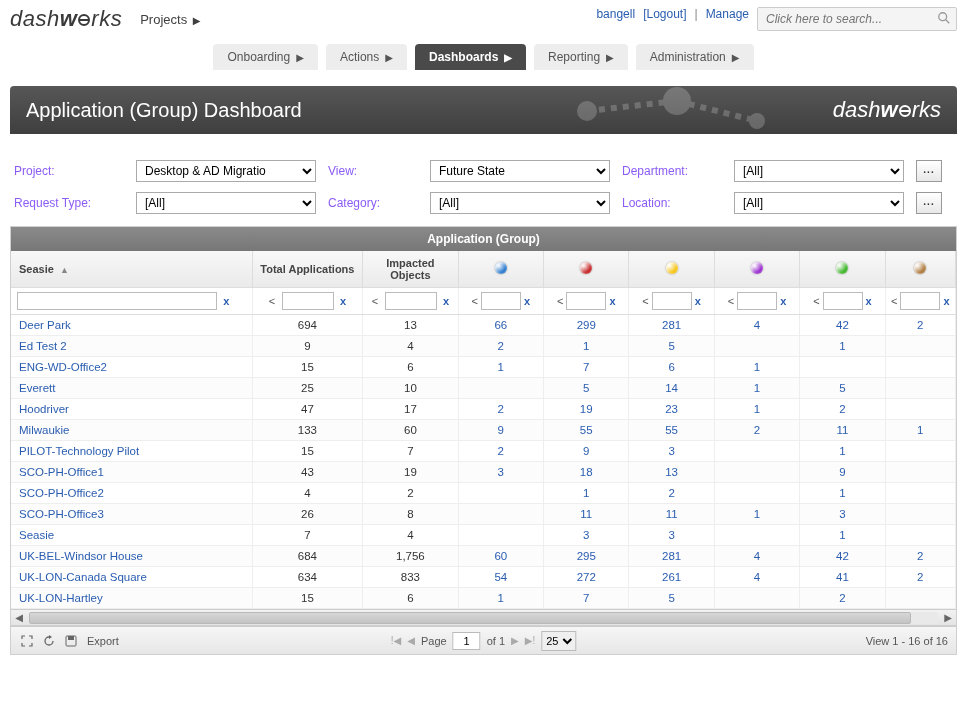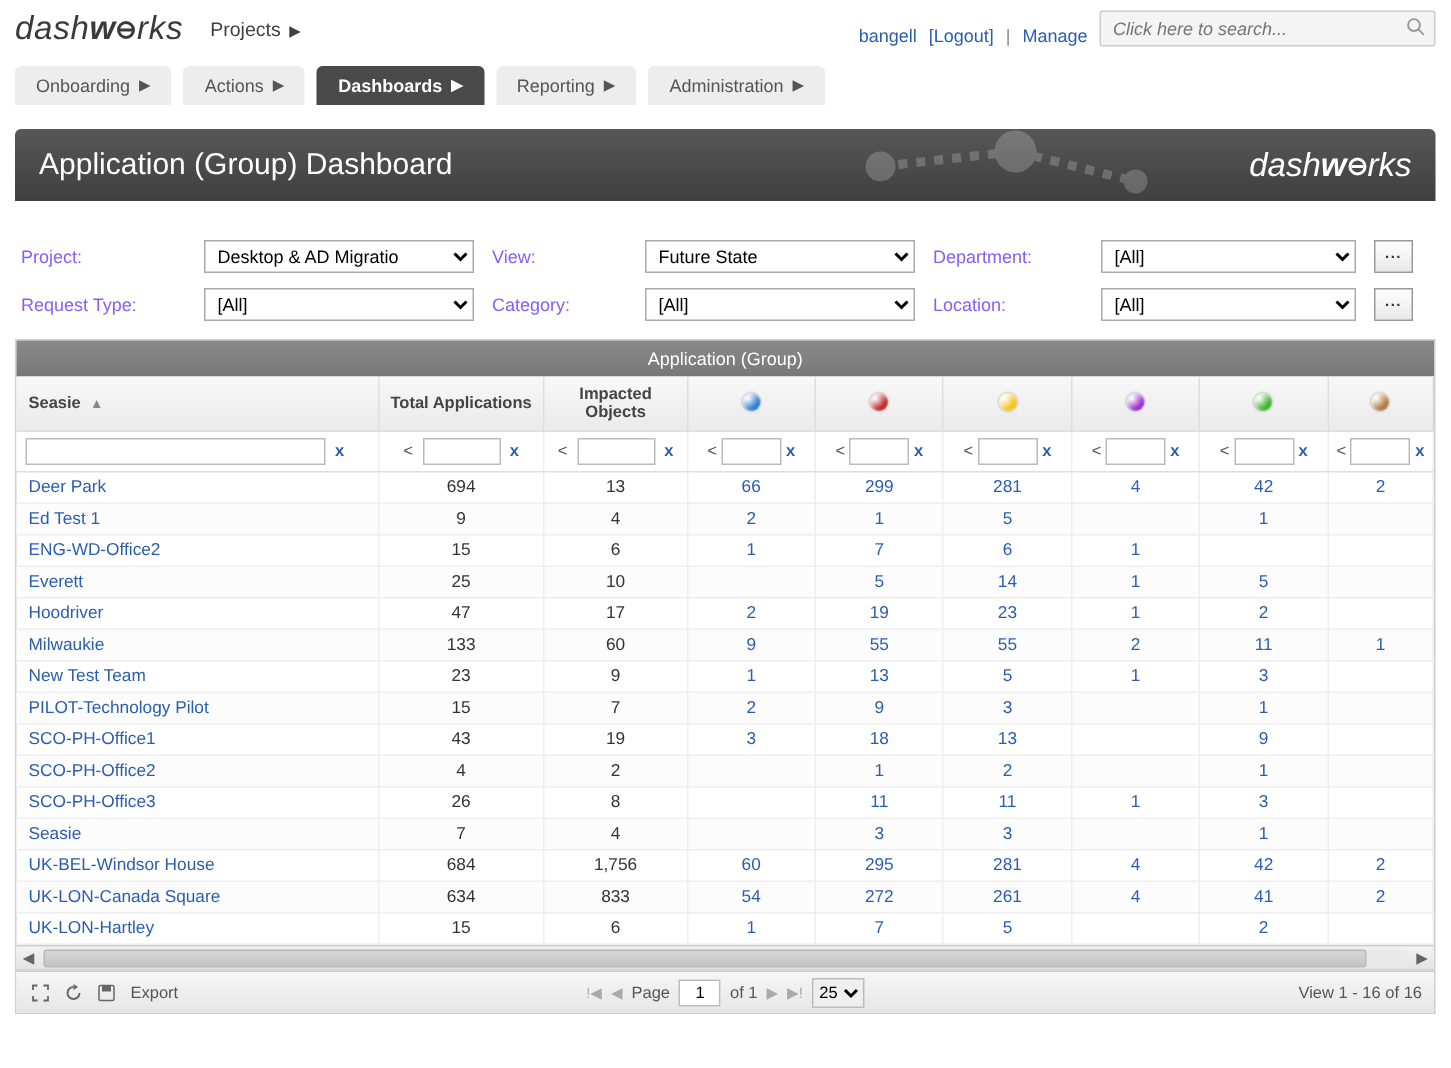"bangell" .top-right { align-items: flex-end -> flex-start }
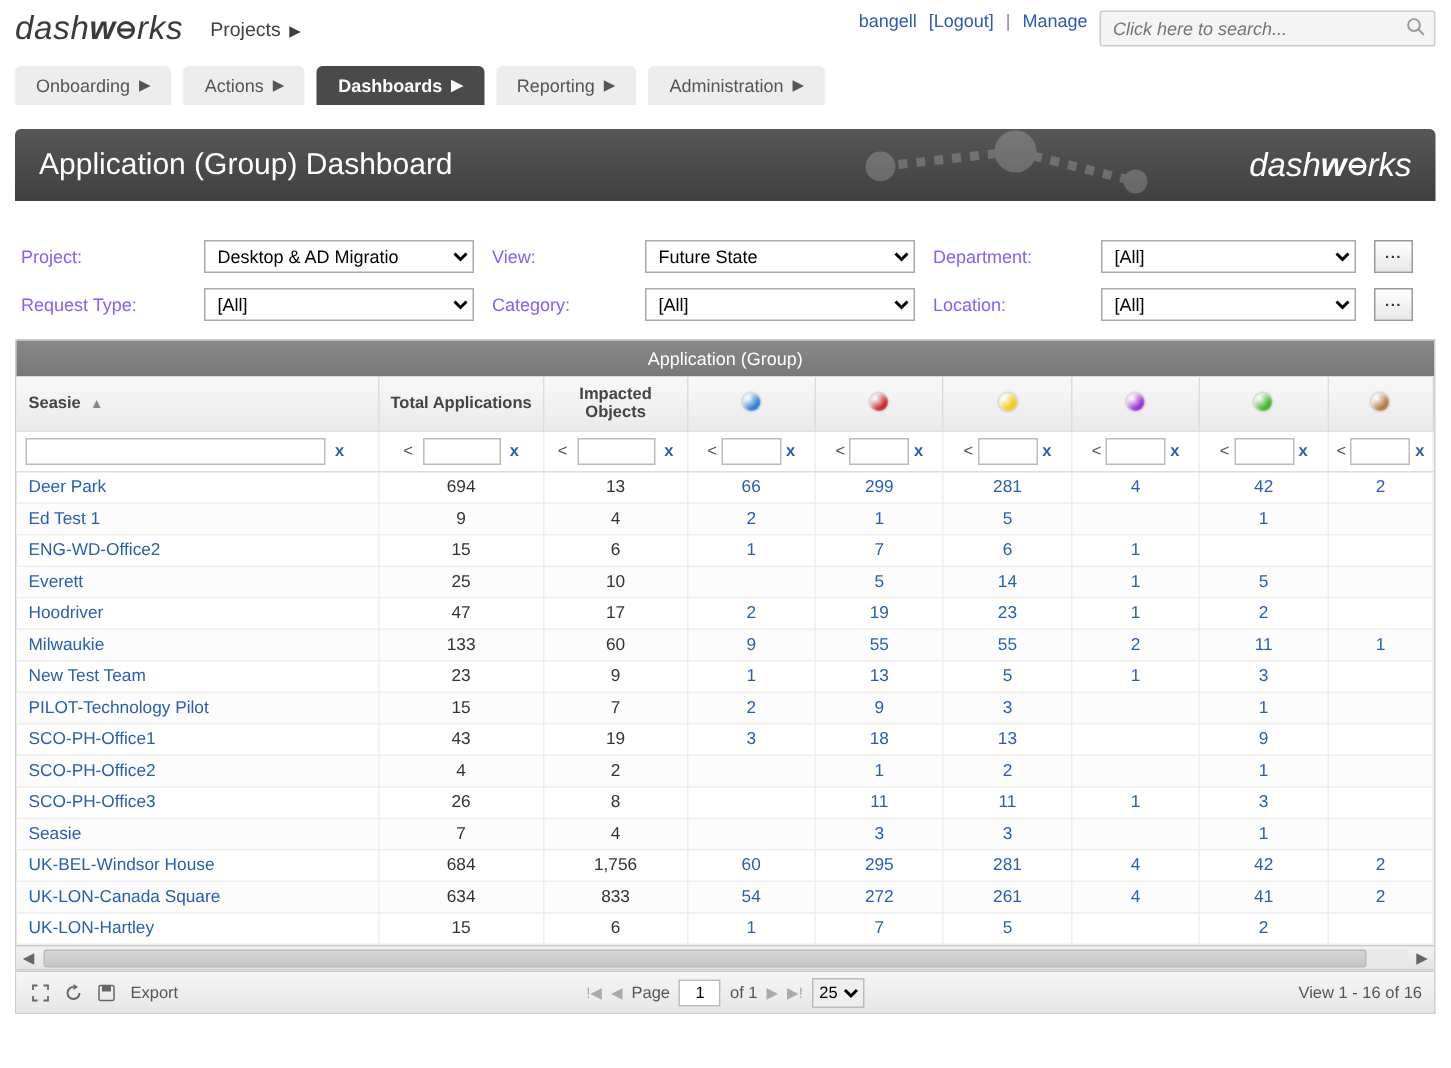"Click here to search..." .searchbox { width: 224px -> 200px }
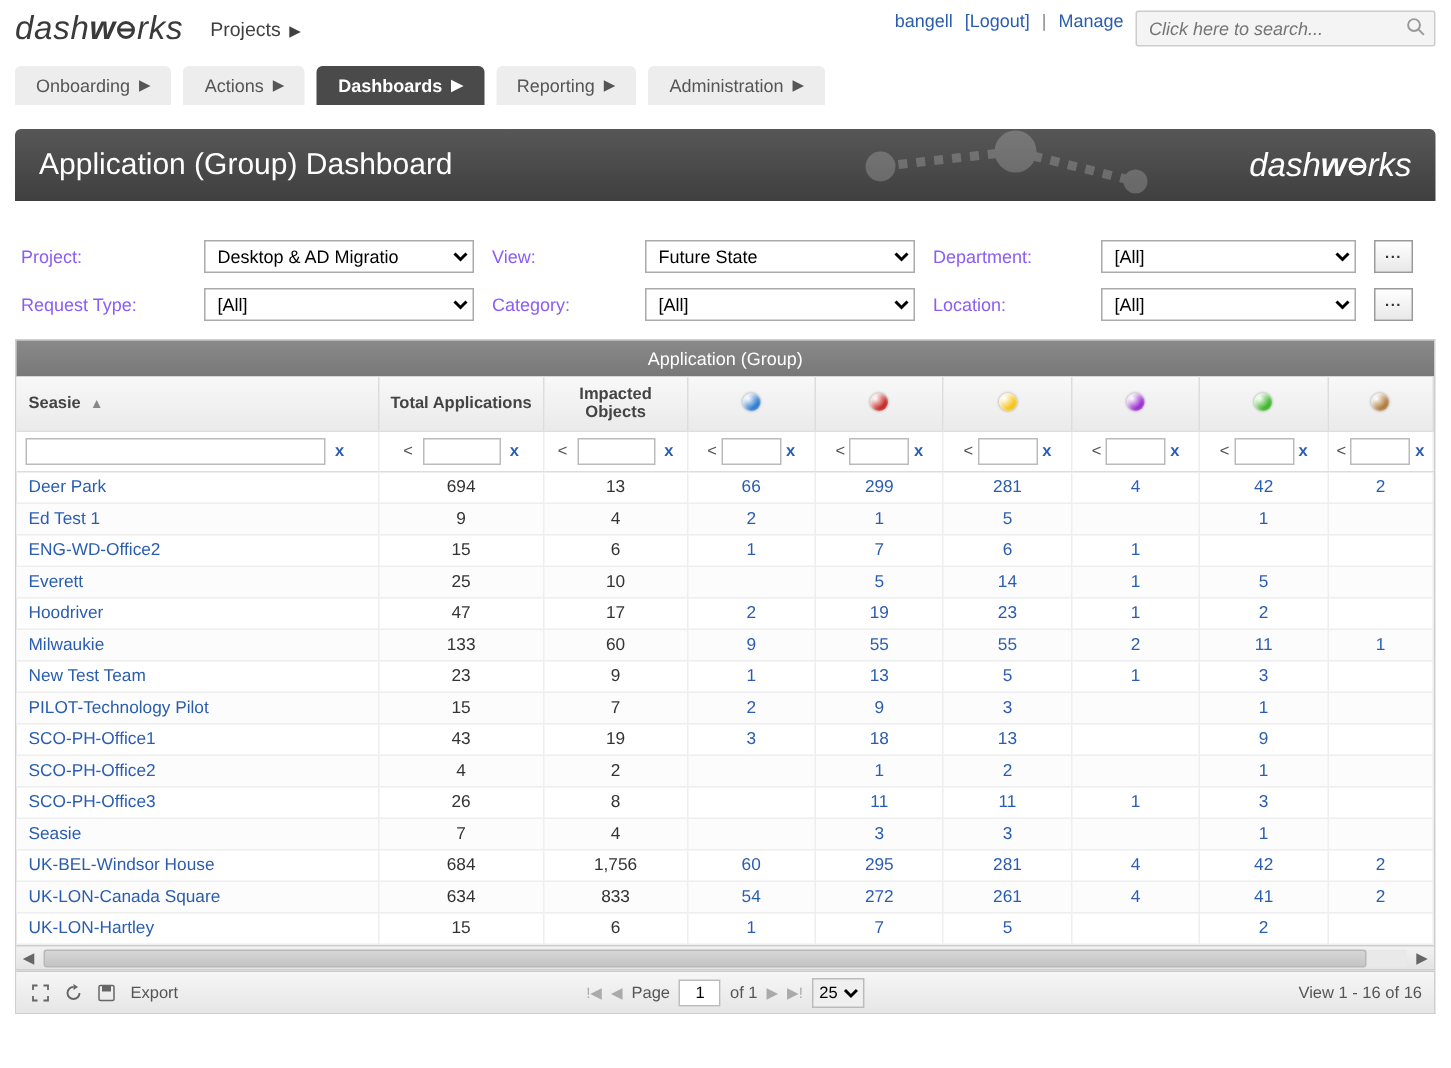"Onboarding" .tabbar { justify-content: none -> center }
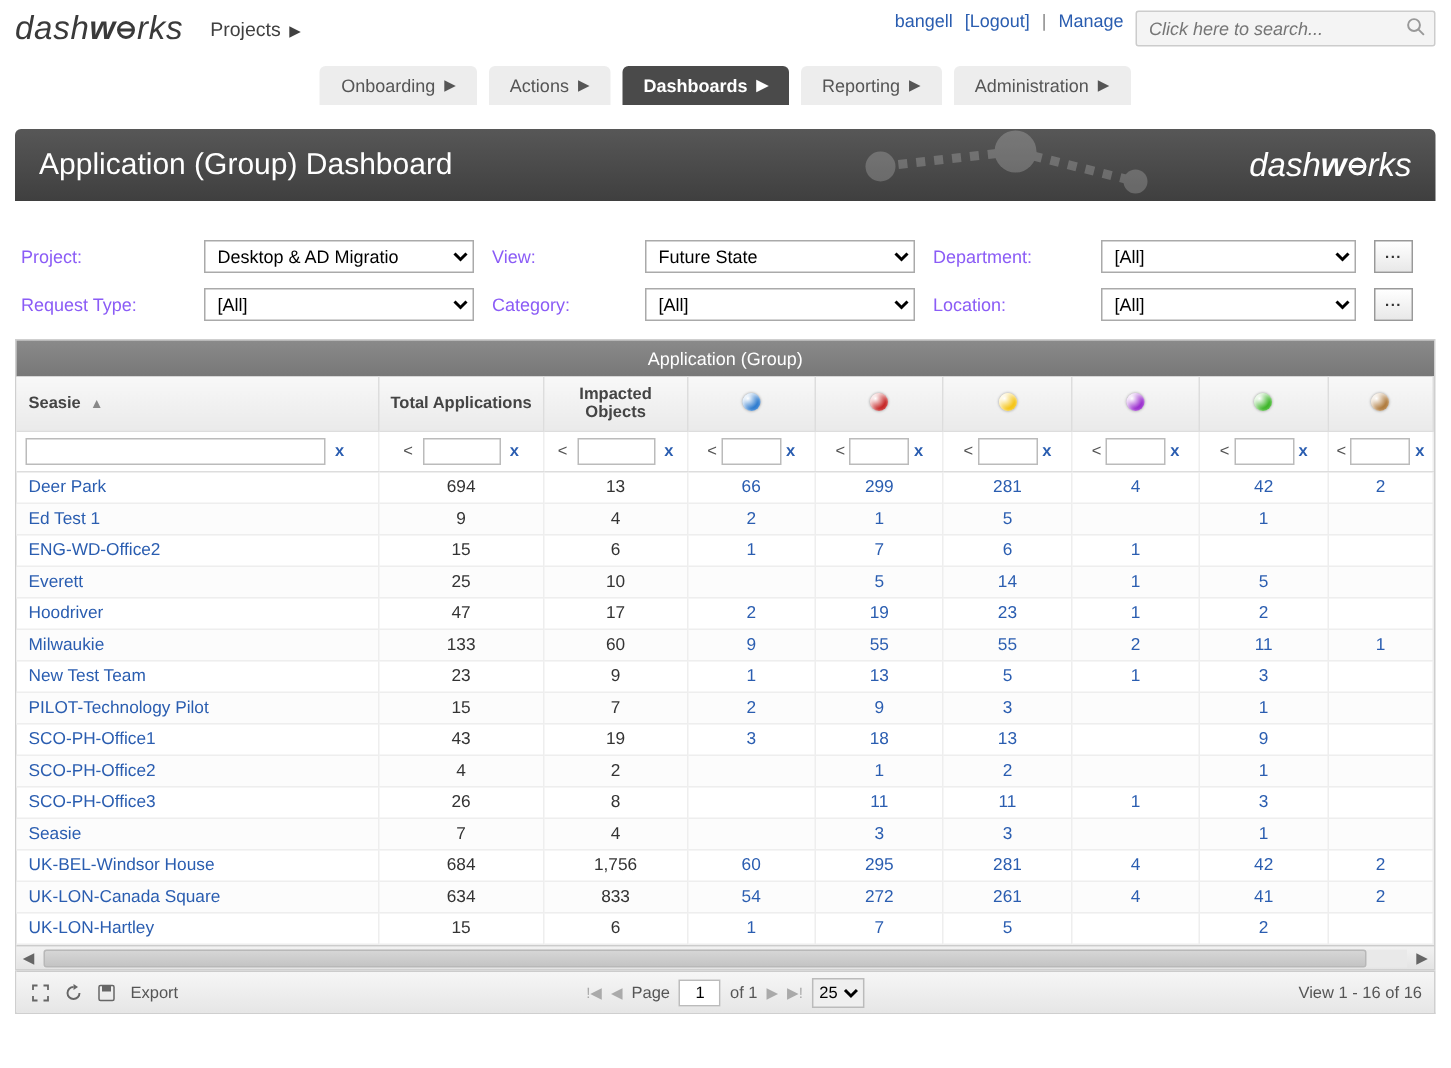"Application (Group)" .grid-title { font-weight: normal -> bold }
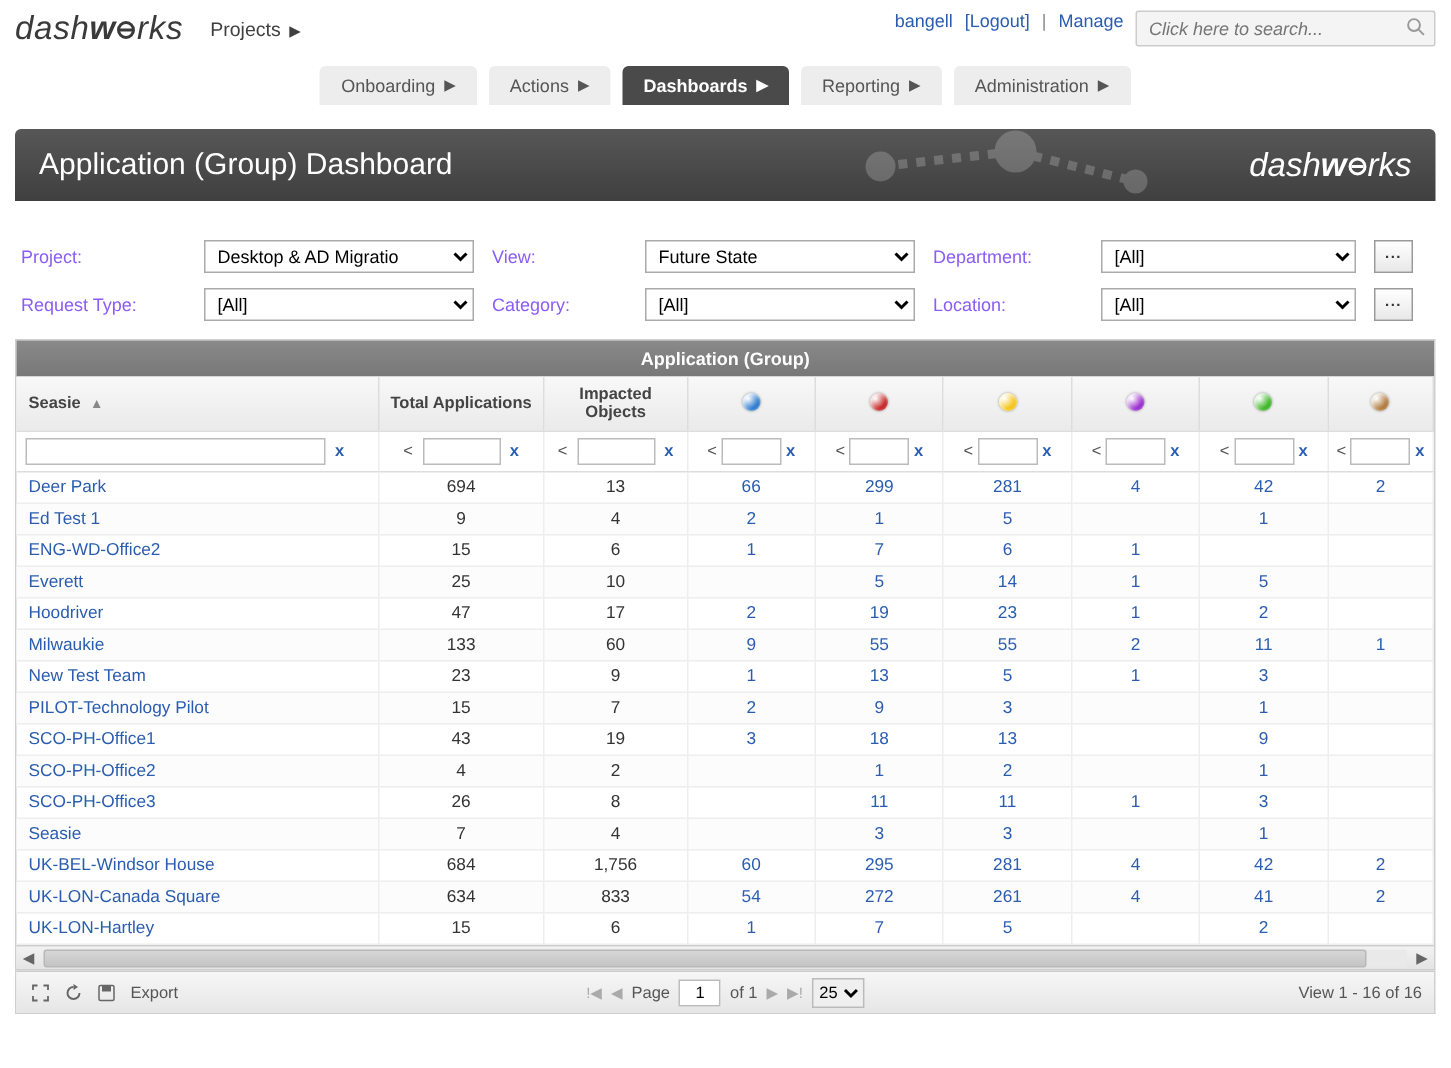"Ed Test 1" td { text: 1 -> 2 }
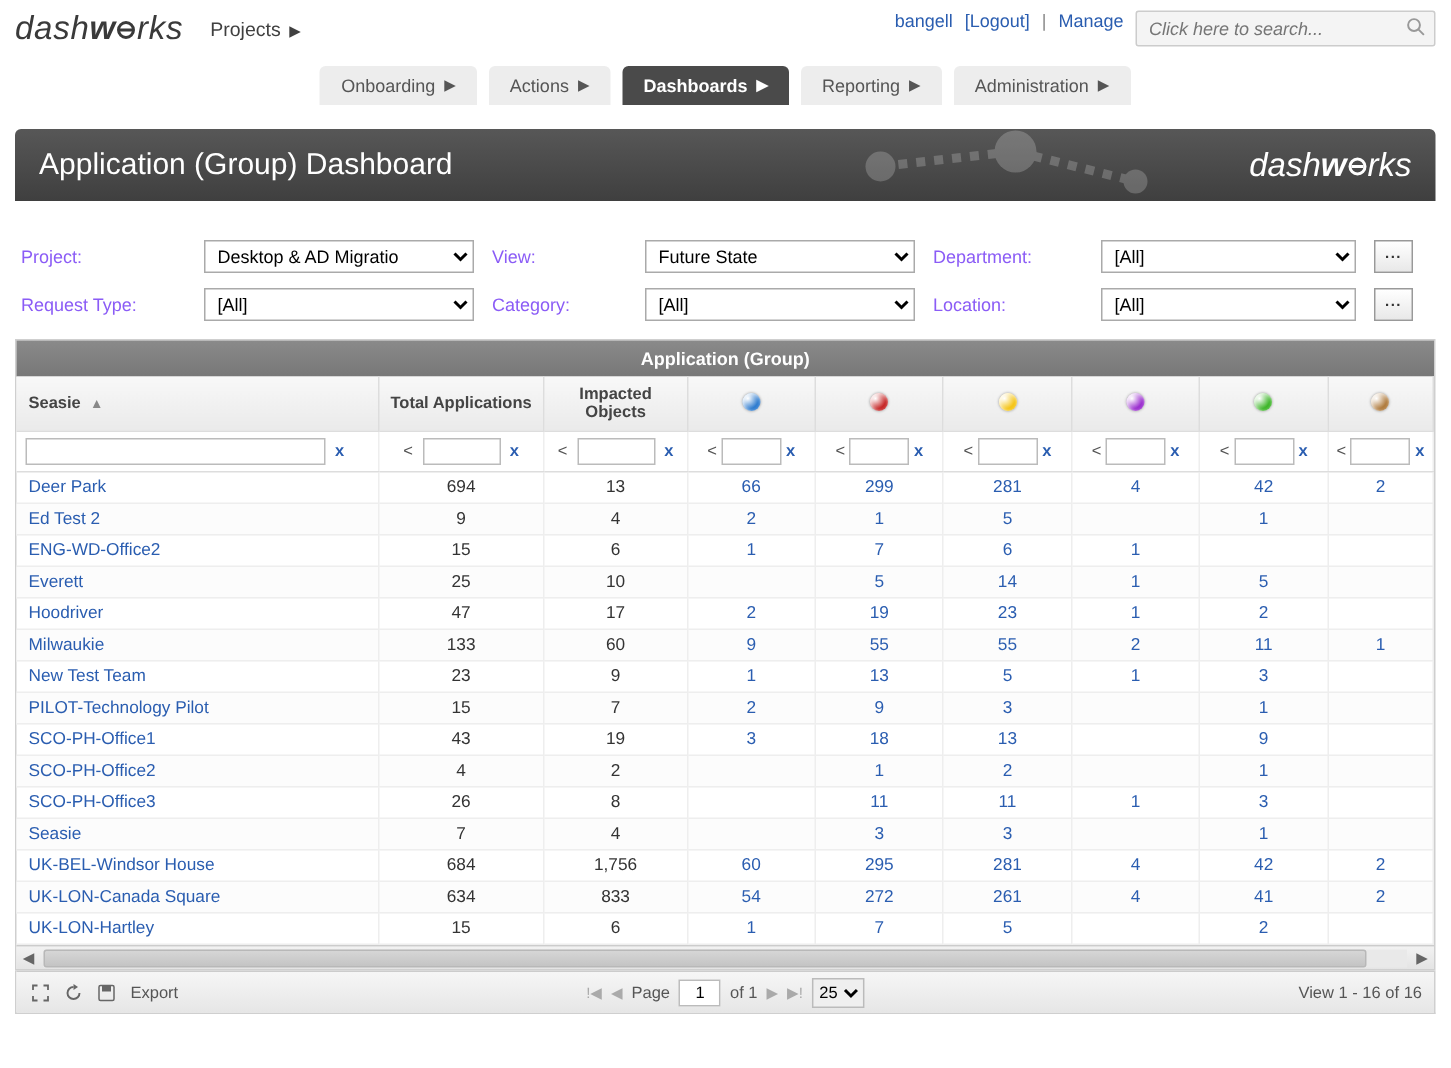"New Test Team" tr { html: <tr> <td>New Test Team</td> <td>23</td> <td>9</td> <td>1</td> <td>13</td> <td>5</td> <td>1</td> <td>3</td> <td></td> </tr> -> none }
